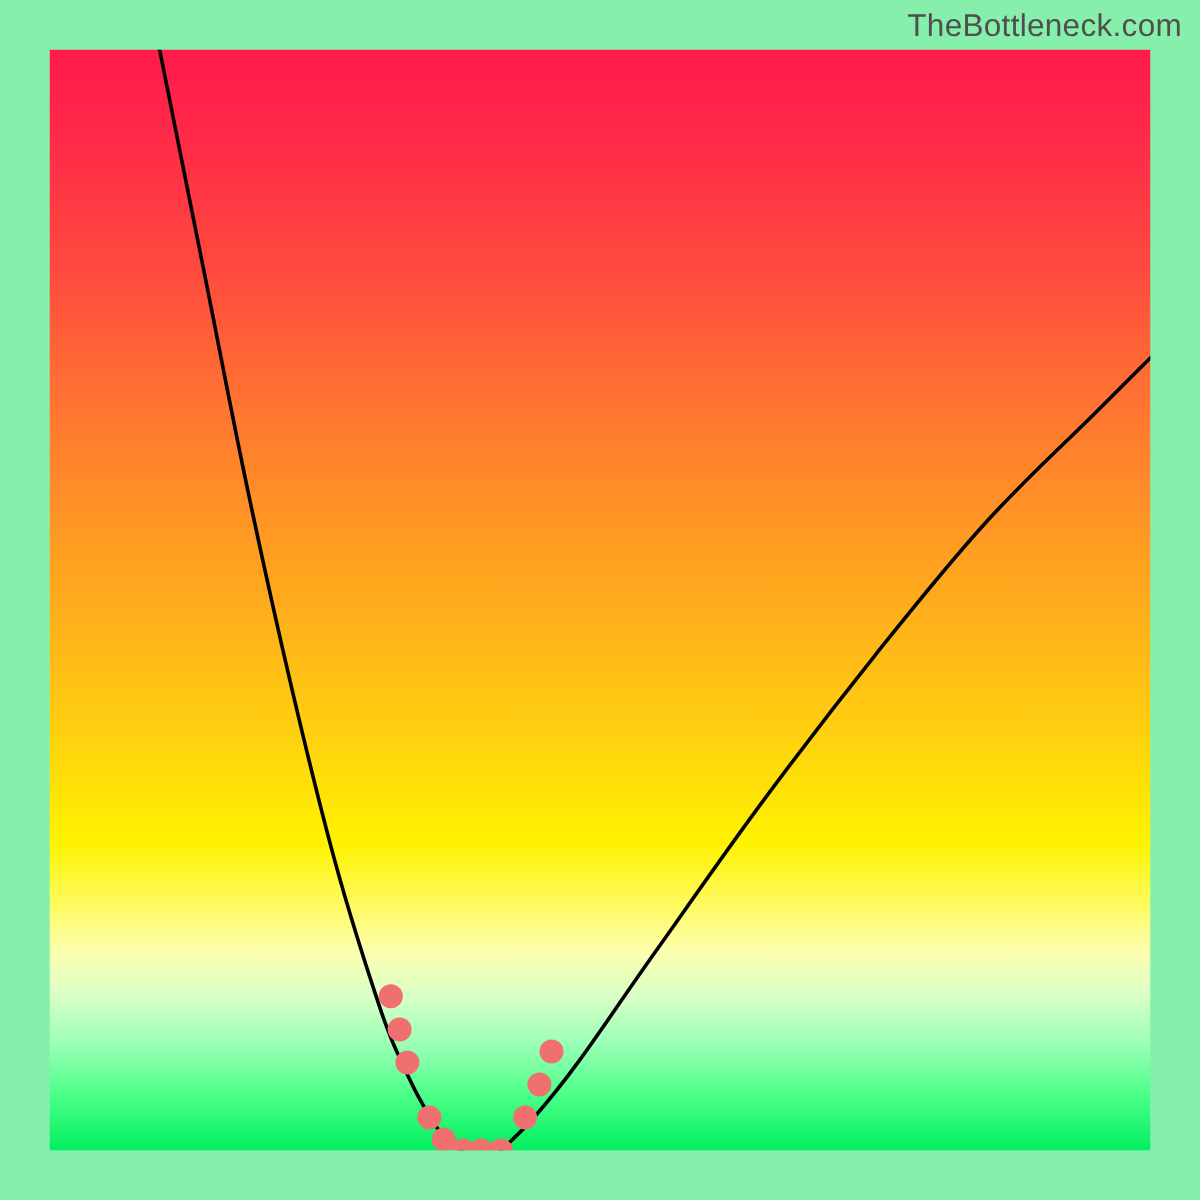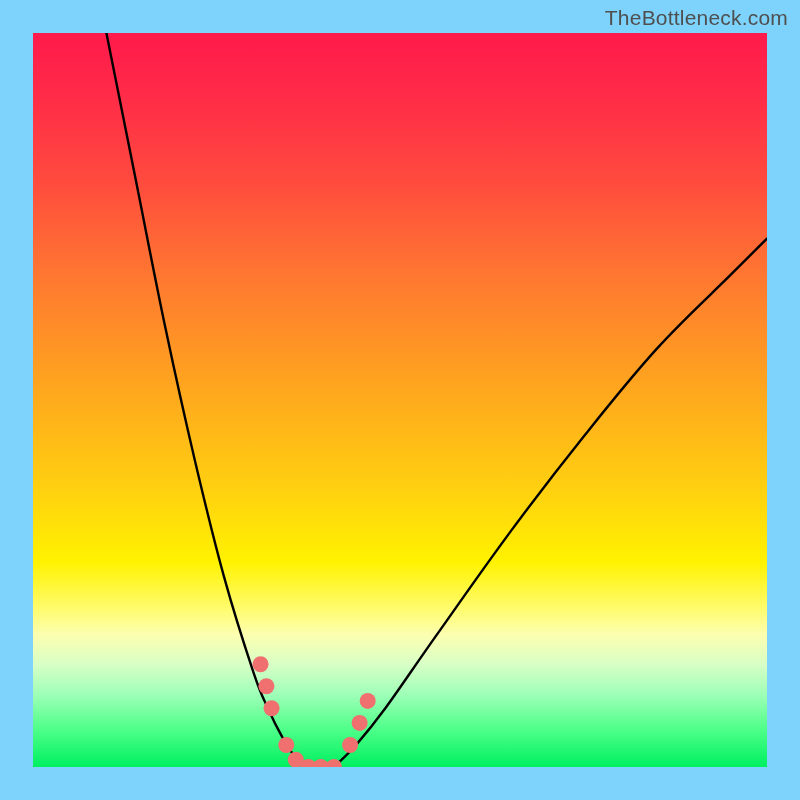"TheBottleneck.com" .frame { background: #7dd3fc -> #86efac }
